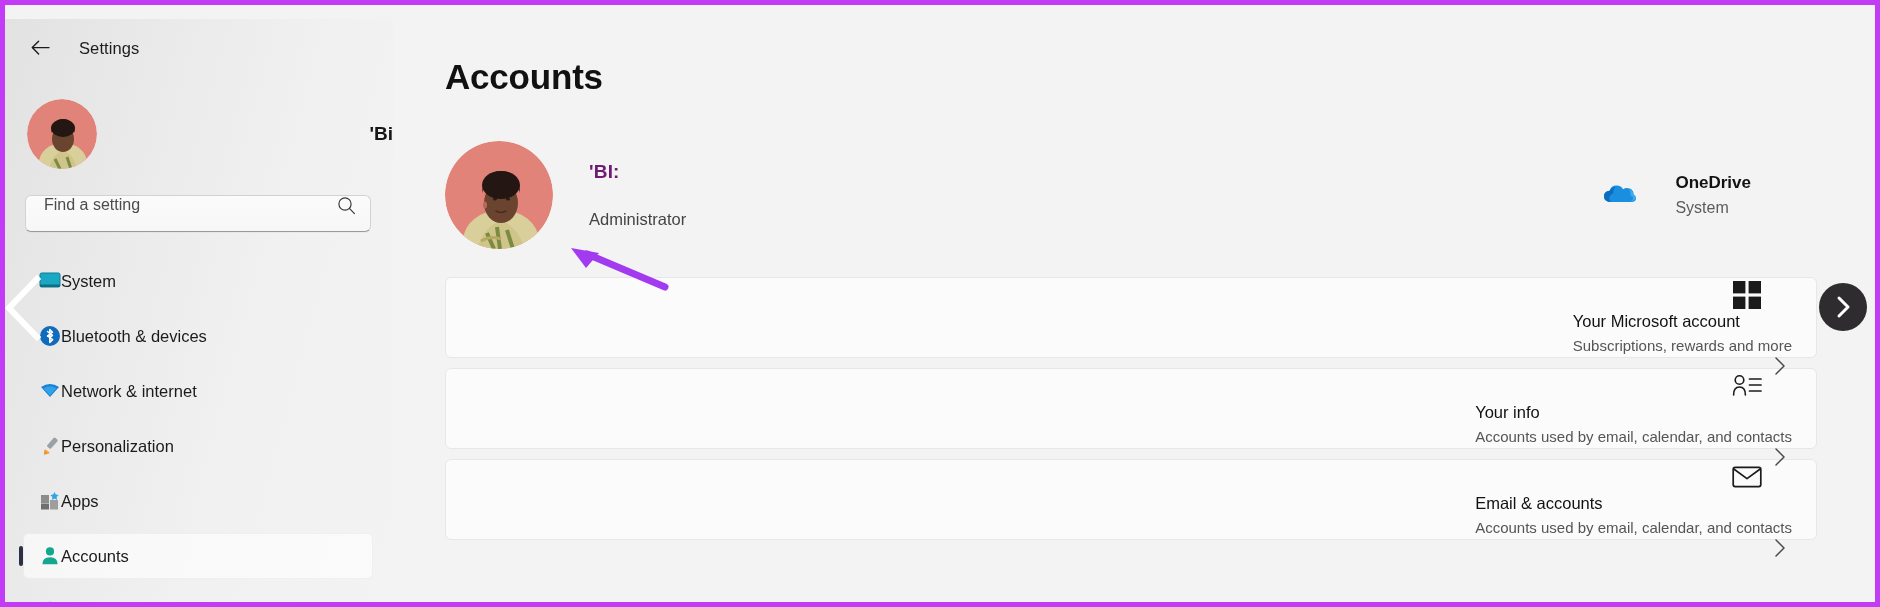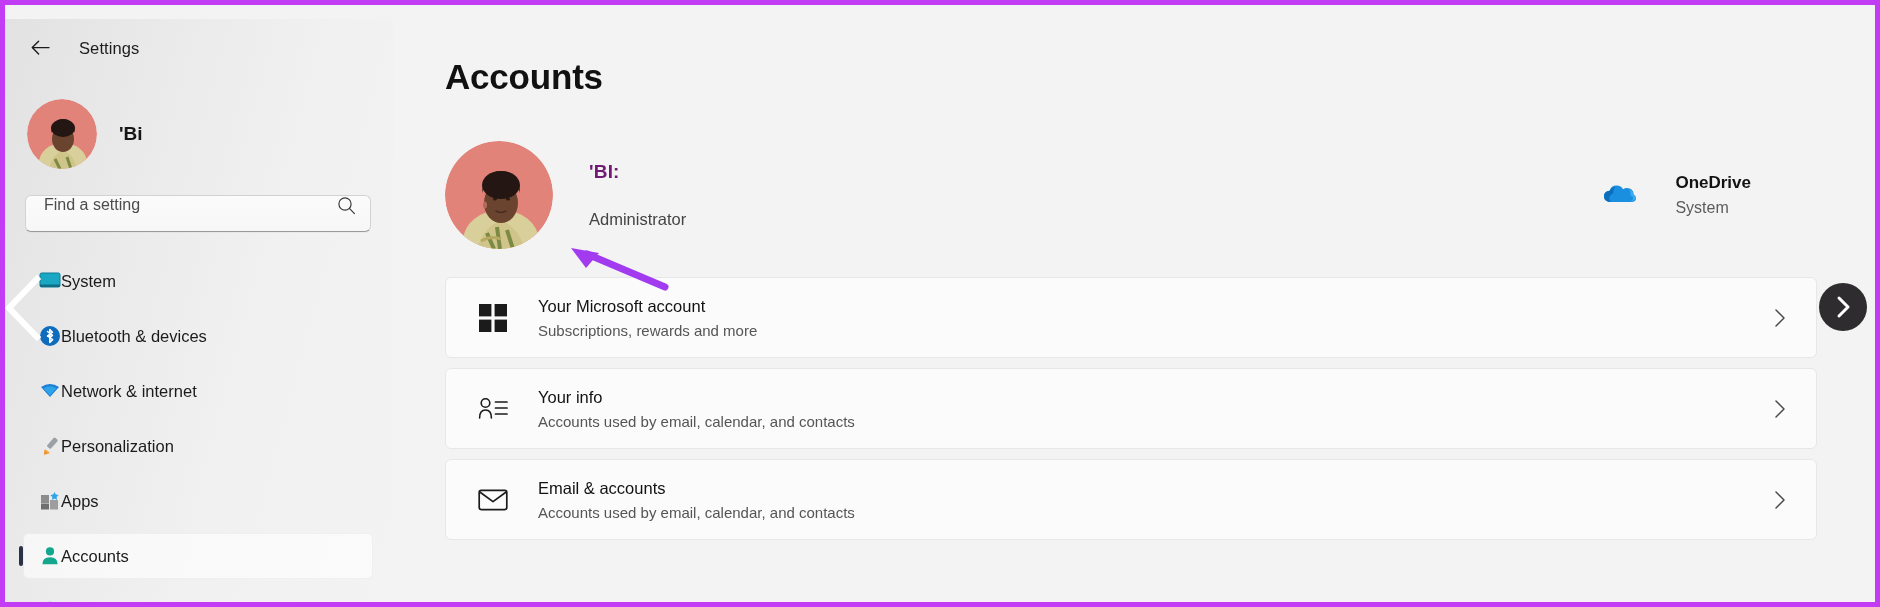"'Bi" .profile-block { justify-content: none -> space-between }
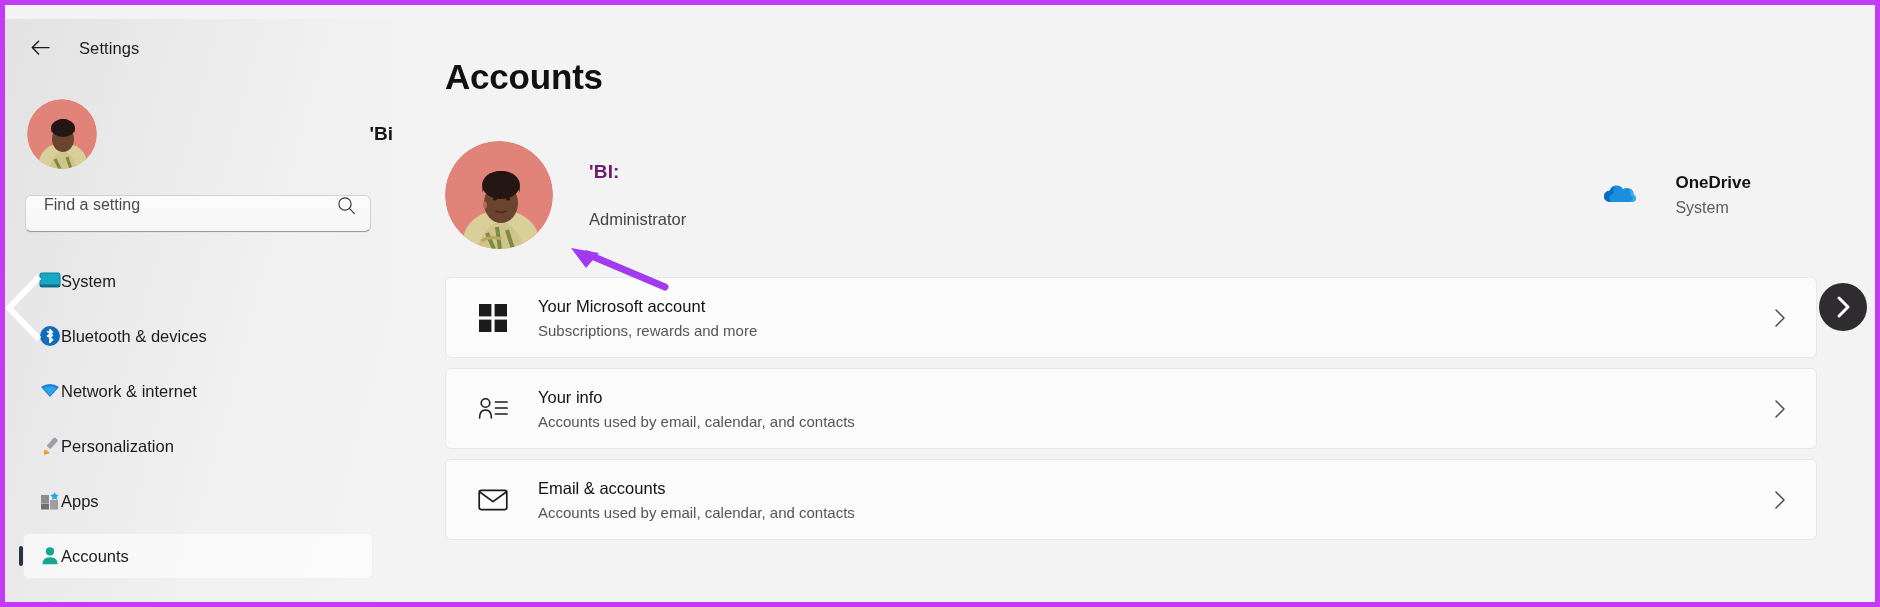"Your Microsoft account" .card { align-items: center -> flex-end; flex-direction: none -> column }
